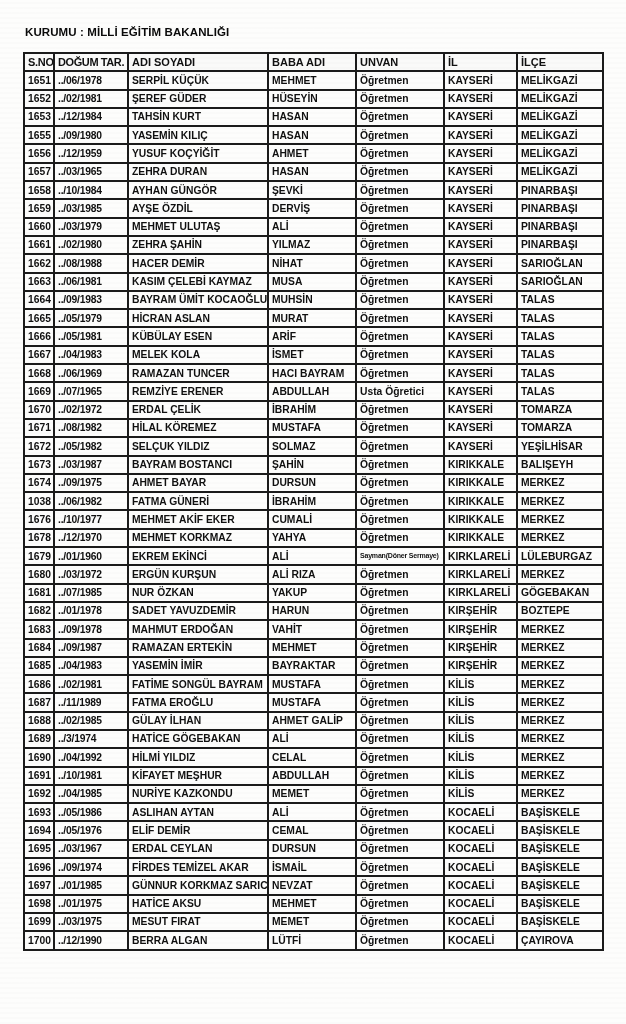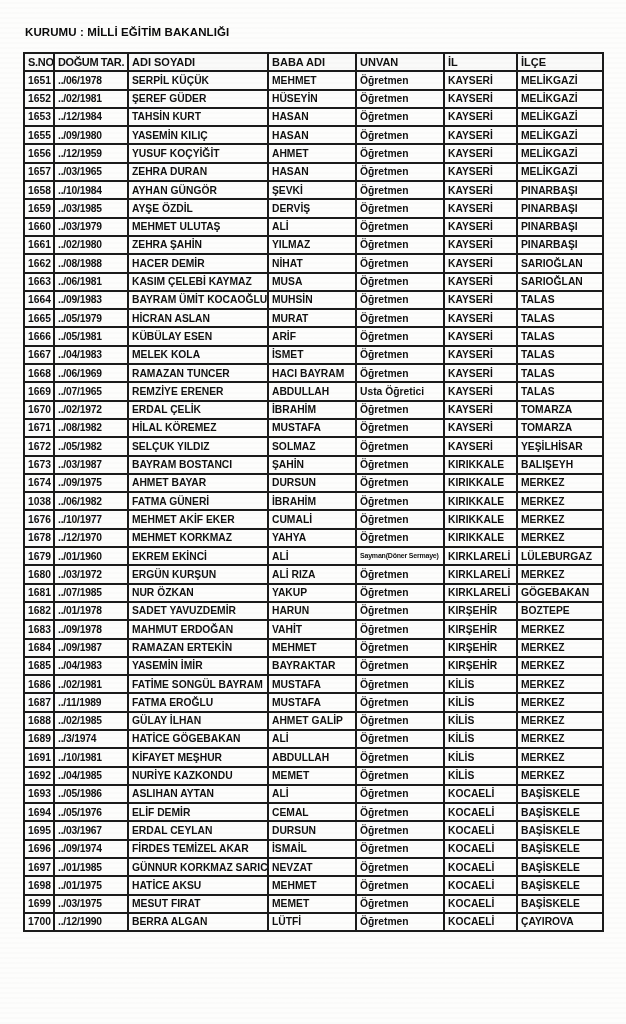"1690" tr { html: none -> <tr> <td>1690</td> <td>../04/1992</td> <td>HİLMİ YILDIZ</td> <td>CELAL</td> <td>Öğretmen</td> <td>KİLİS</td> <td>MERKEZ</td> </tr> }
